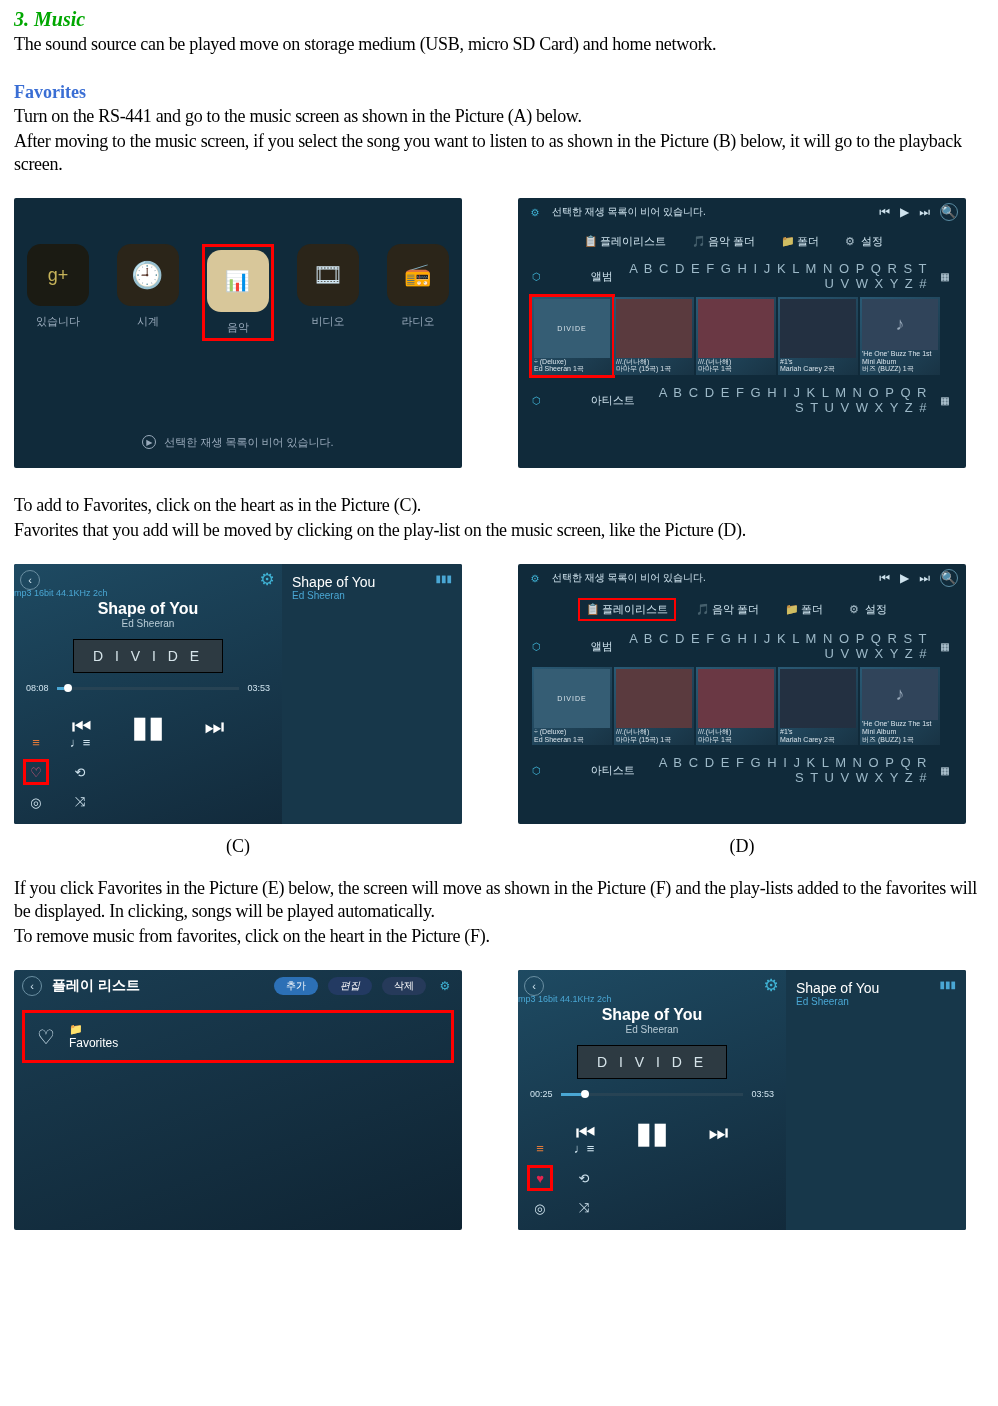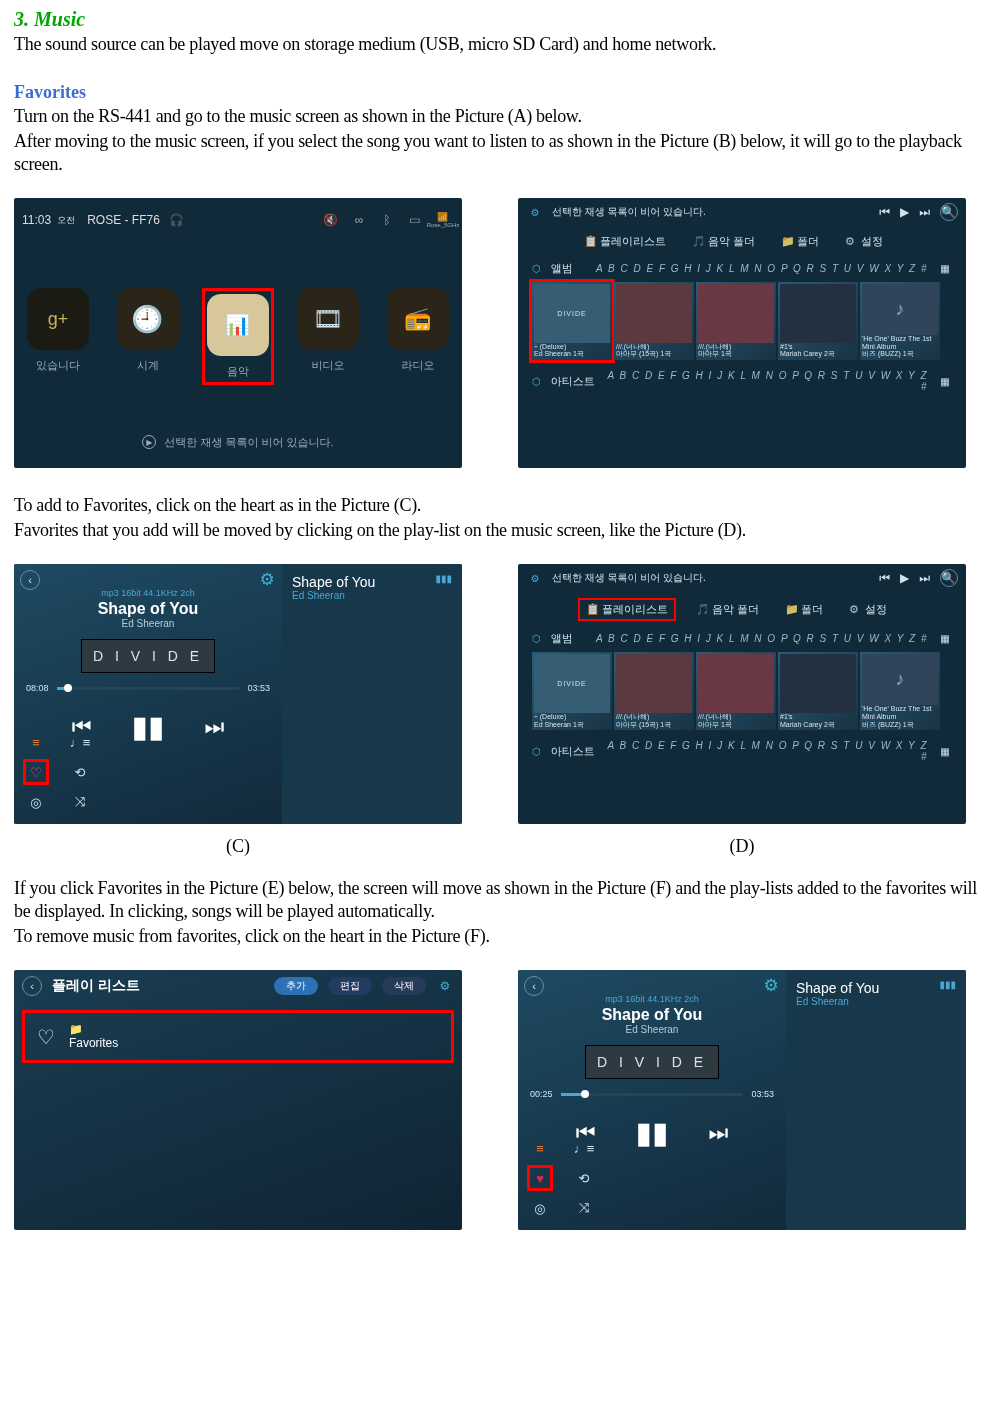"11:03" div.figA-top { html: <div> <span>11:03</span> <span>오전</span> <span>ROSE - FF76</span> <span>🎧</span> <span></span> <span>🔇</span> <span>∞</span> <span>ᛒ</span> <span>▭</span> <span> <span>📶</span> <span>Rose_5GHz</span> </span> </div> -> none }
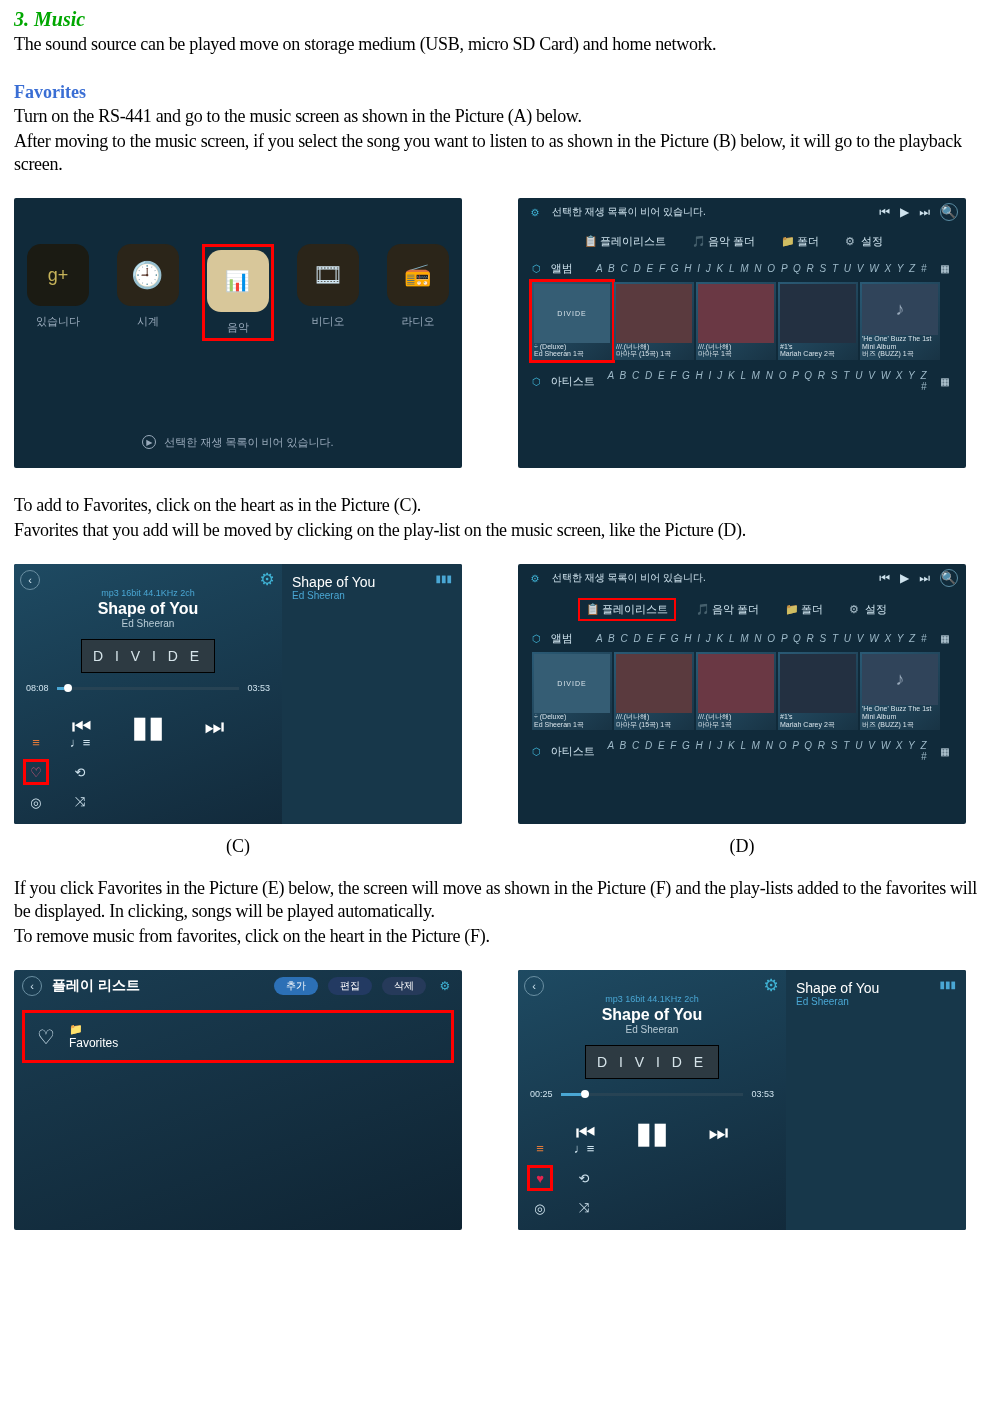"앨범" .section-row .sec-label { margin-left: none -> 40px }
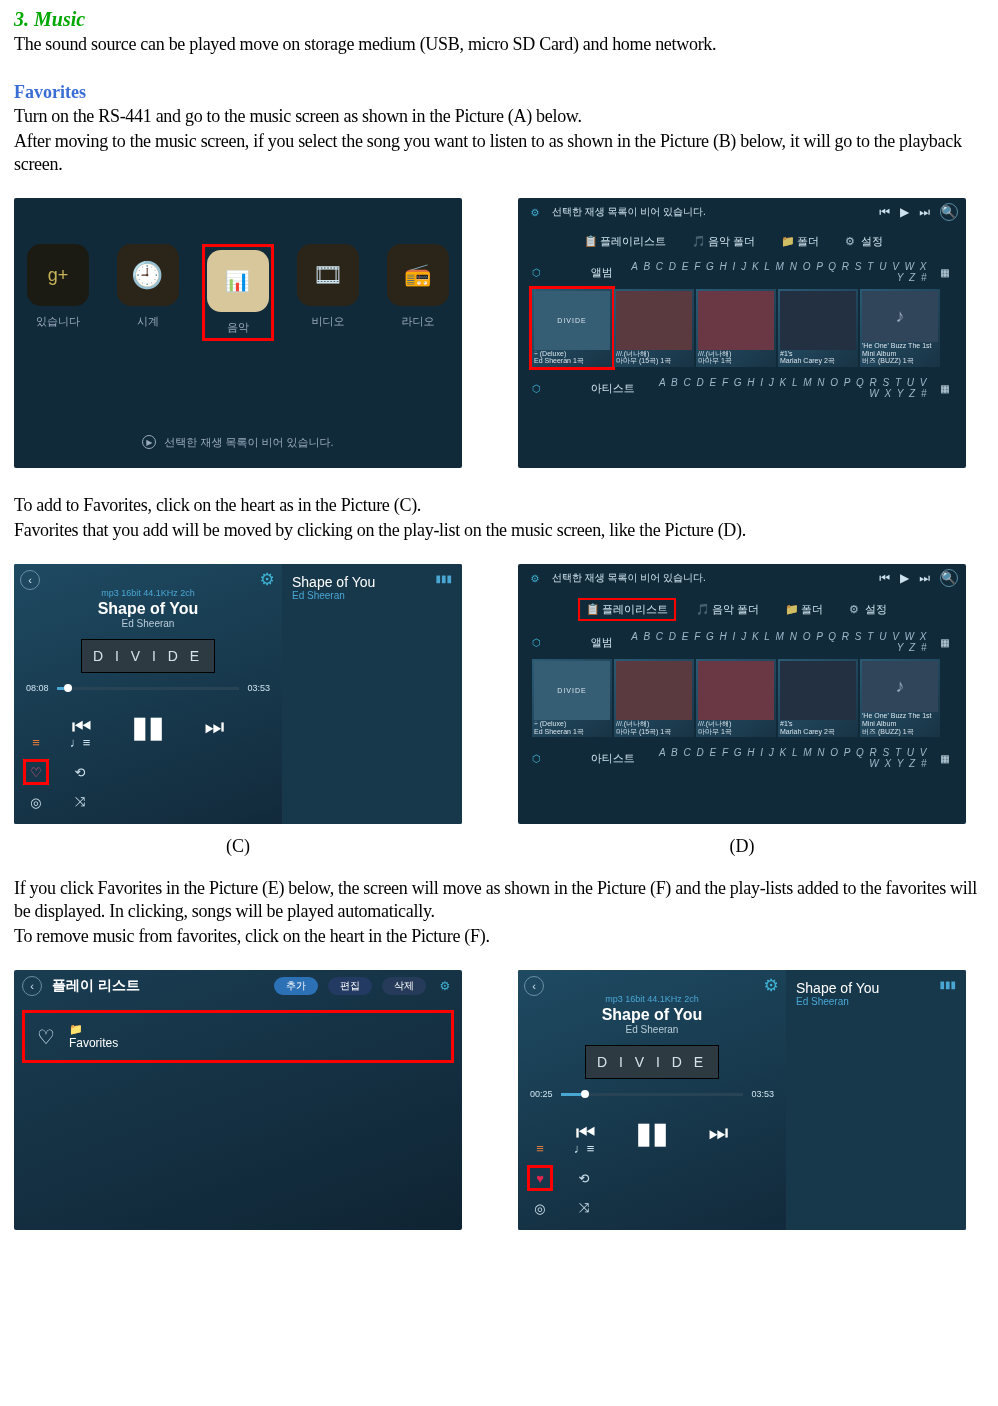"A B C D E" .alpha { font-size: 10px -> 13px; font-style: italic -> none }
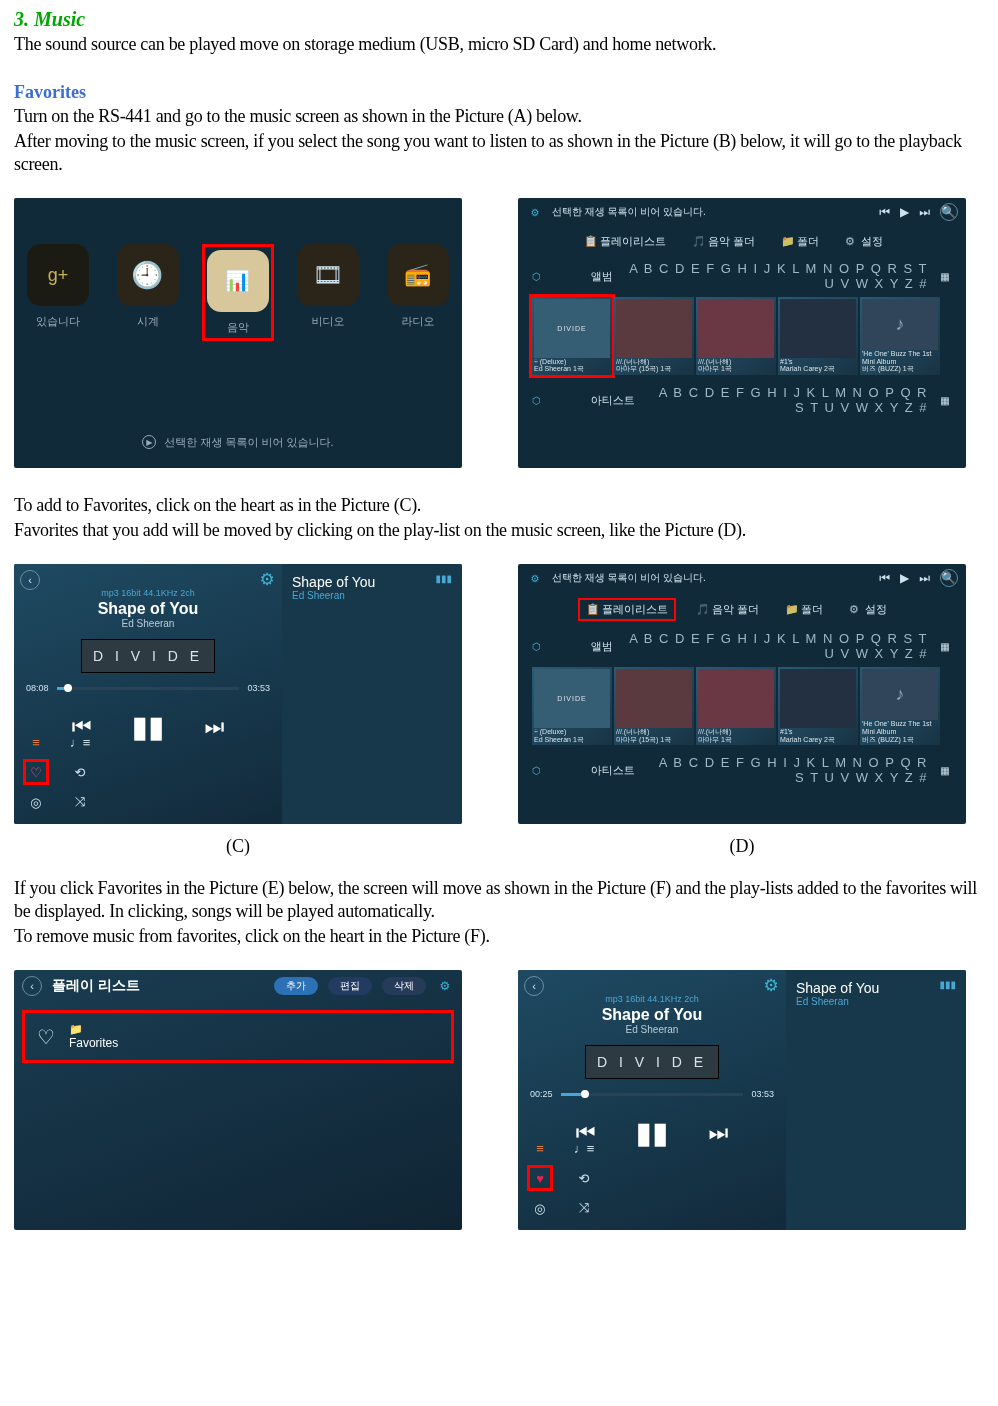"mp3 16bit 44.1KHz 2ch" .figC-main .fmt { text-align: center -> none }
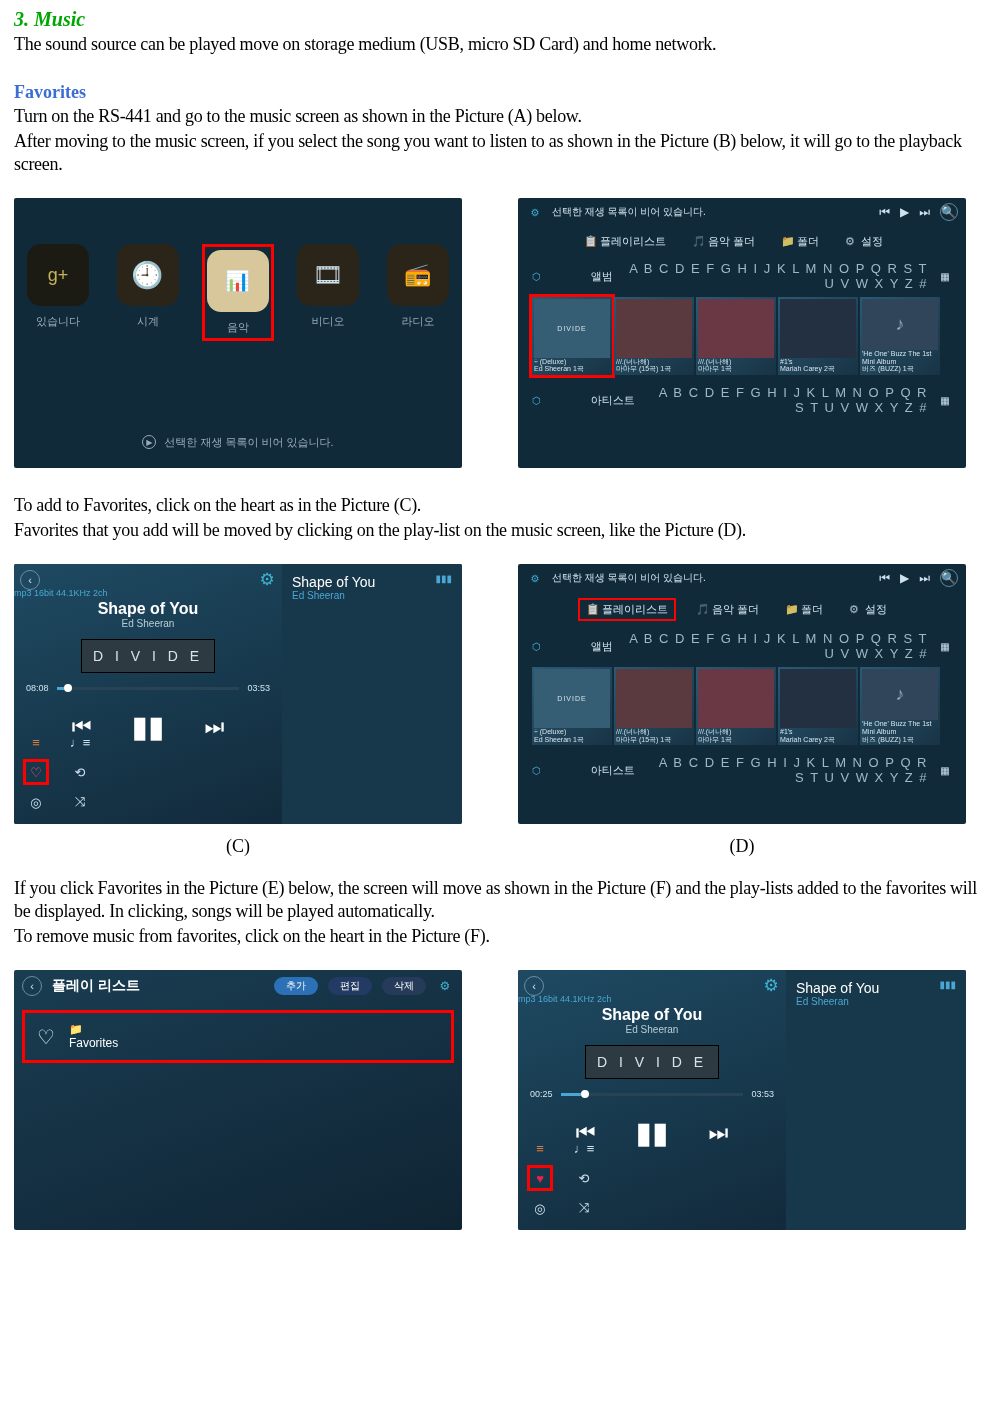"D I V I D" .divide { width: 134px -> 150px }
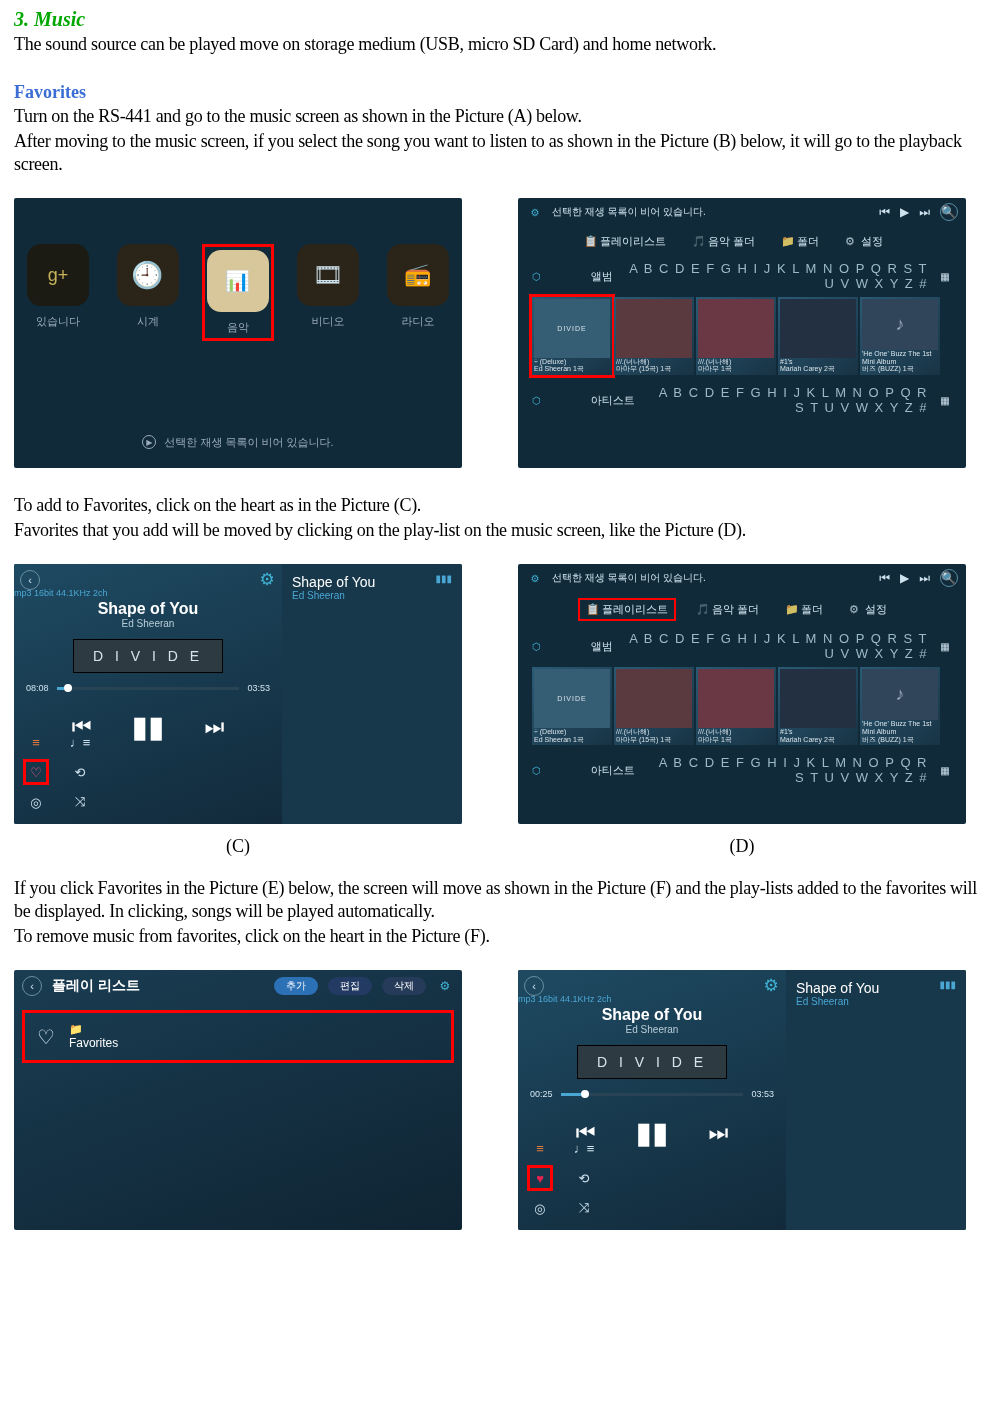"편집" .pill.navy { font-style: none -> italic }
